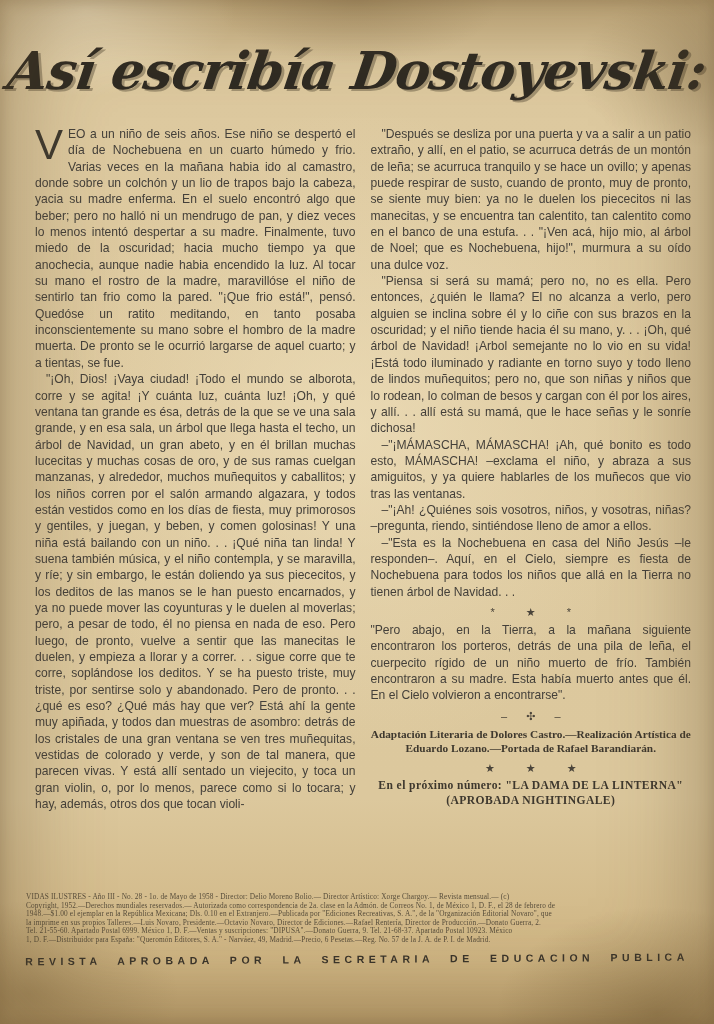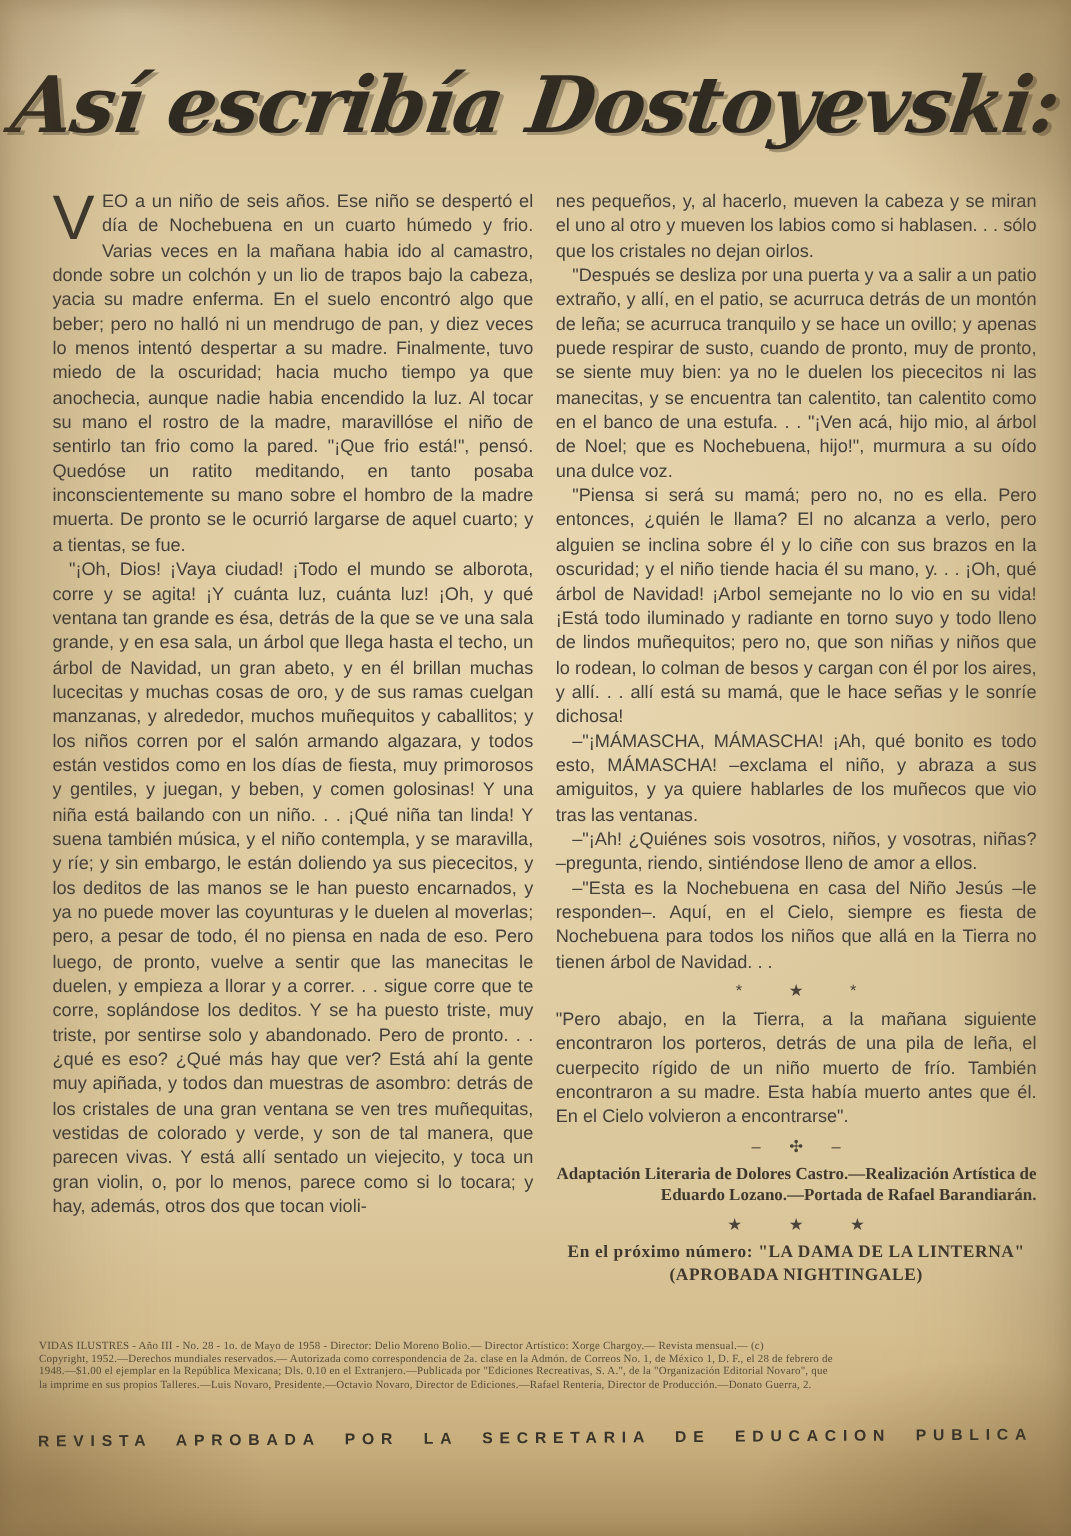"nes pequeños, y, al hacerlo," p.para { html: <p>nes pequeños, y, al hacerlo, mueven la cabeza y se miran el uno al otro y mueven los labios como si hablasen. . . sólo que los cristales no dejan oirlos.</p> -> none }
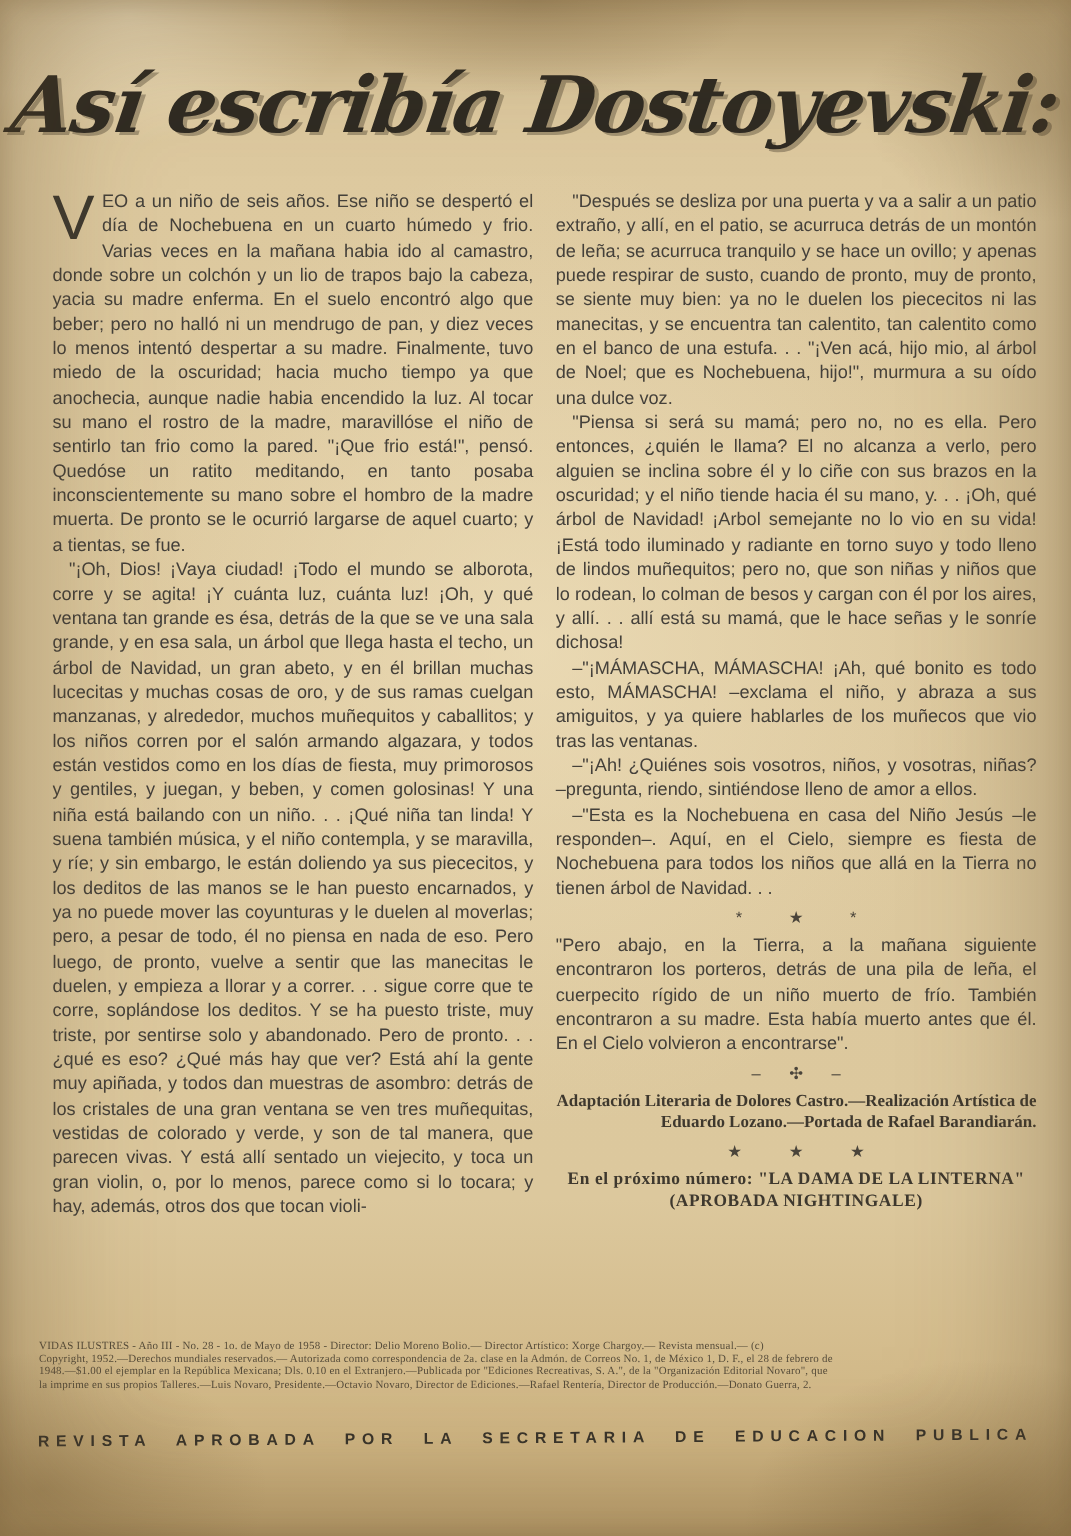"Adaptación Literaria de Dolores" .credits { text-align: right -> center }
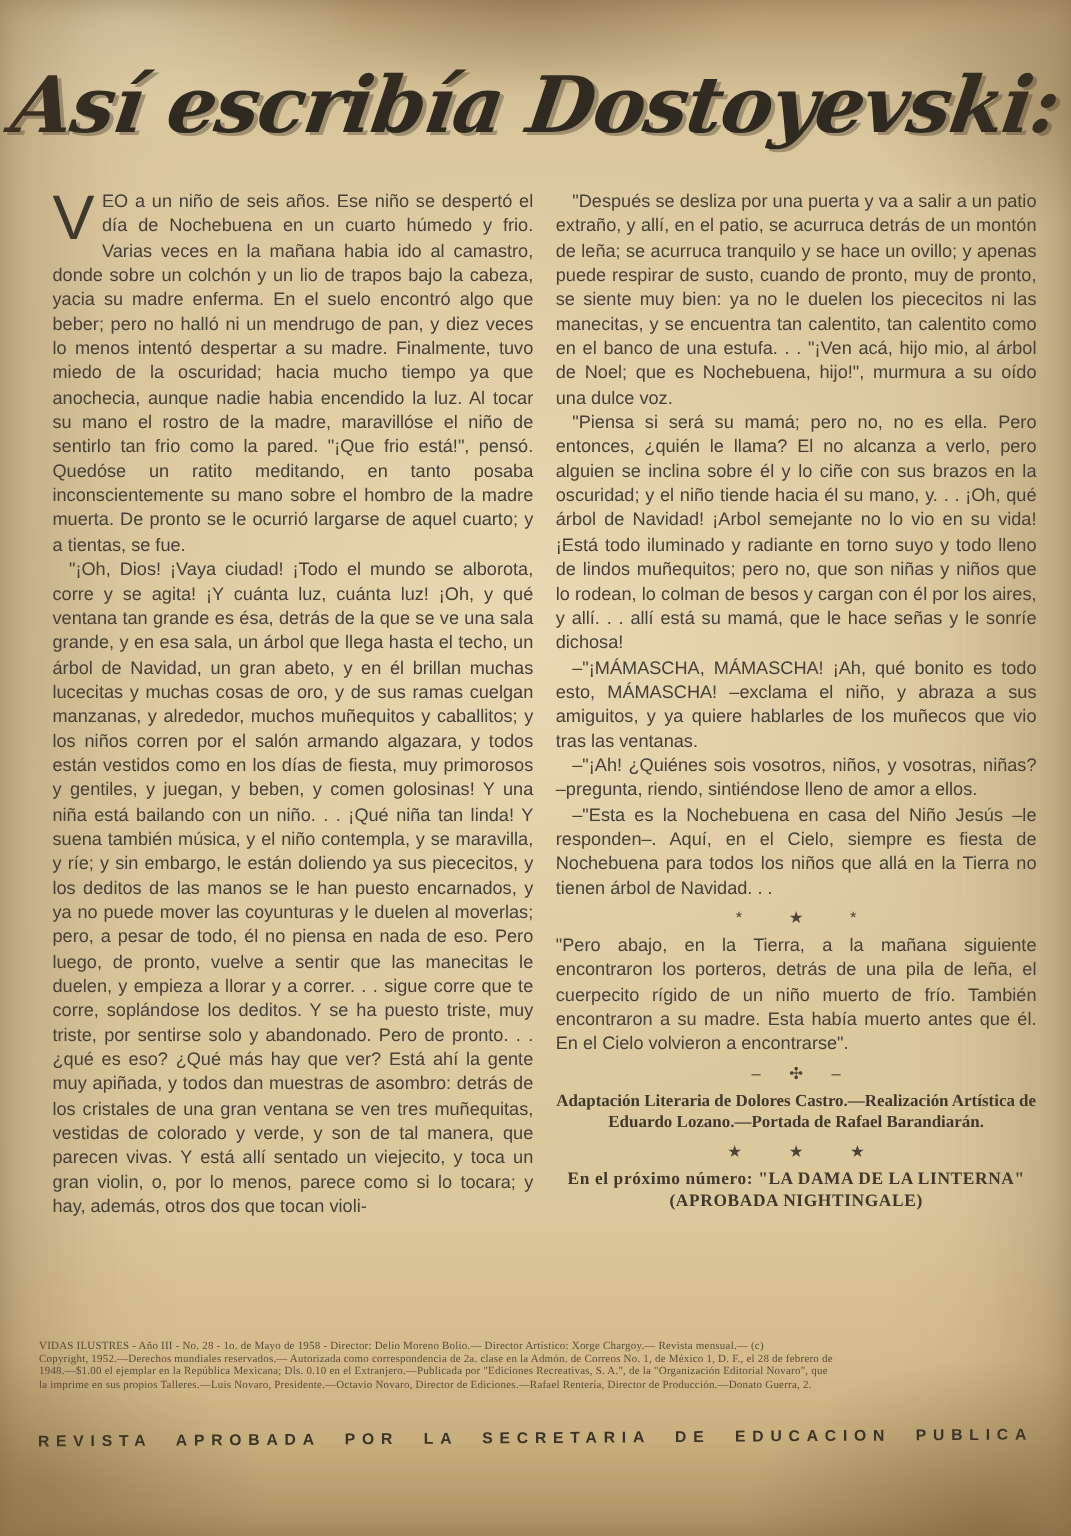"Tel. 21-55-60. Apartado Postal 6999." div.fp-line { html: none -> <div>Tel. 21-55-60. Apartado Postal 6999. México 1, D. F.—Ventas y suscripciones: "DIPUSA".—Donato Guerra, 9. Tel. 21-68-37. Apartado Postal 10923. México</div> }
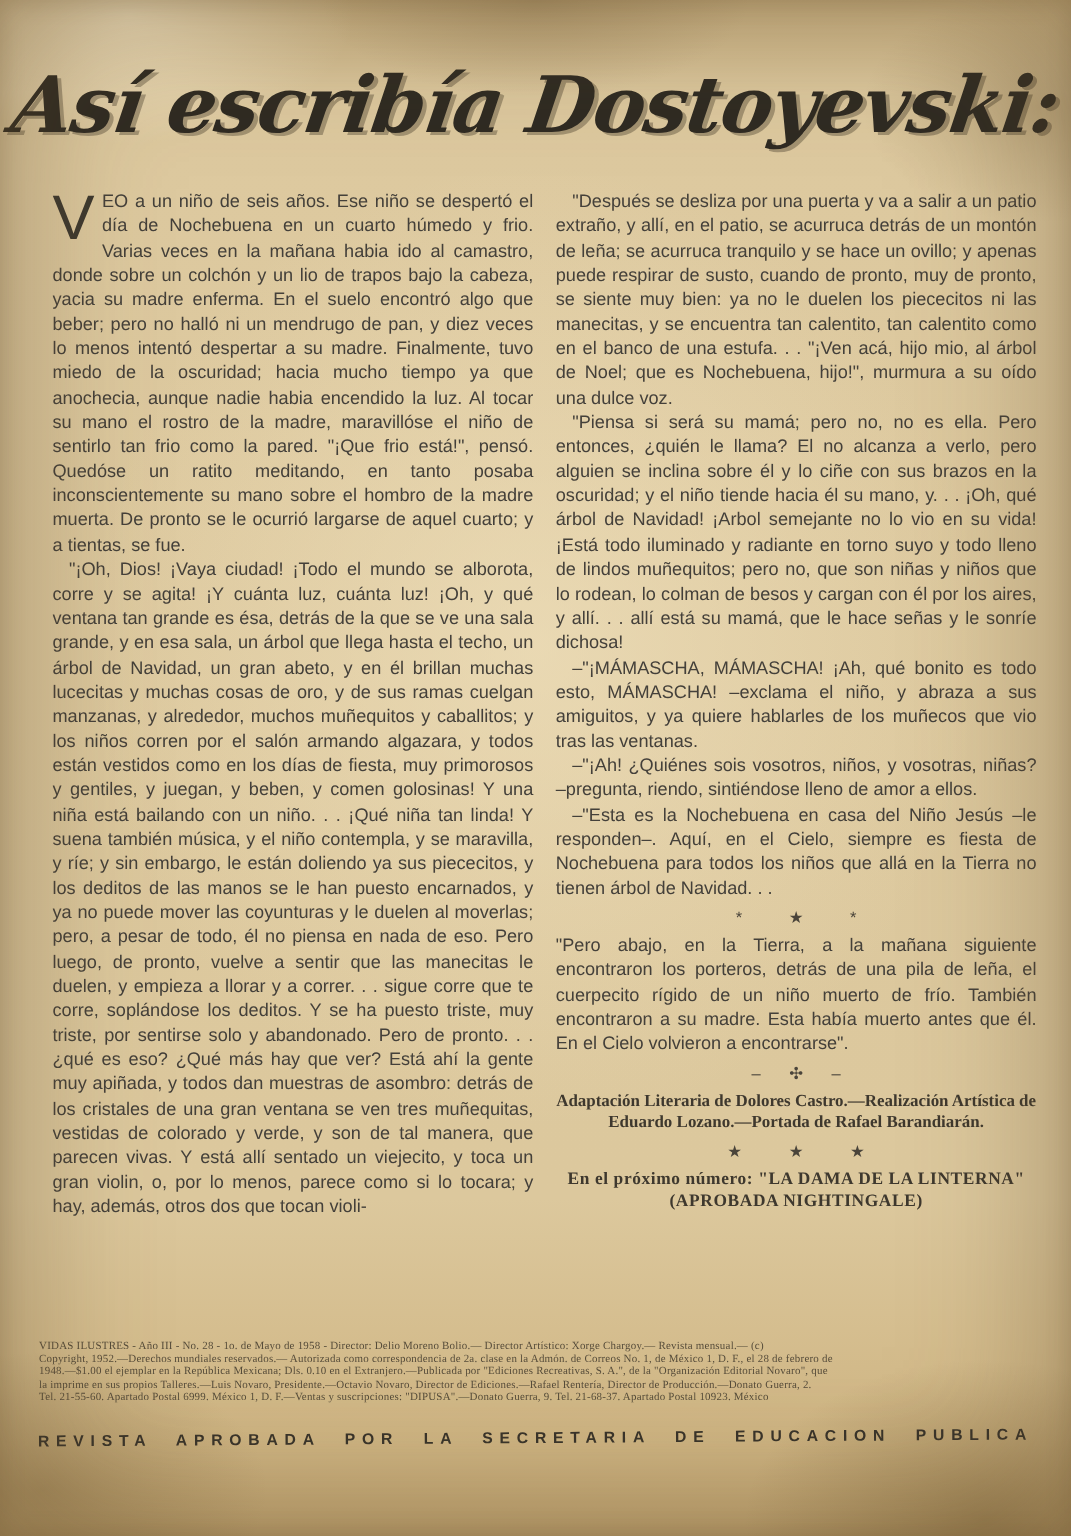"1, D. F.—Distribuidor para España:" div.fp-line { html: none -> <div>1, D. F.—Distribuidor para España: "Queromón Editores, S. A." - Narváez, 49, Madrid.—Precio, 6 Pesetas.—Reg. No. 57 de la J. A. de P. I. de Madrid.</div> }
